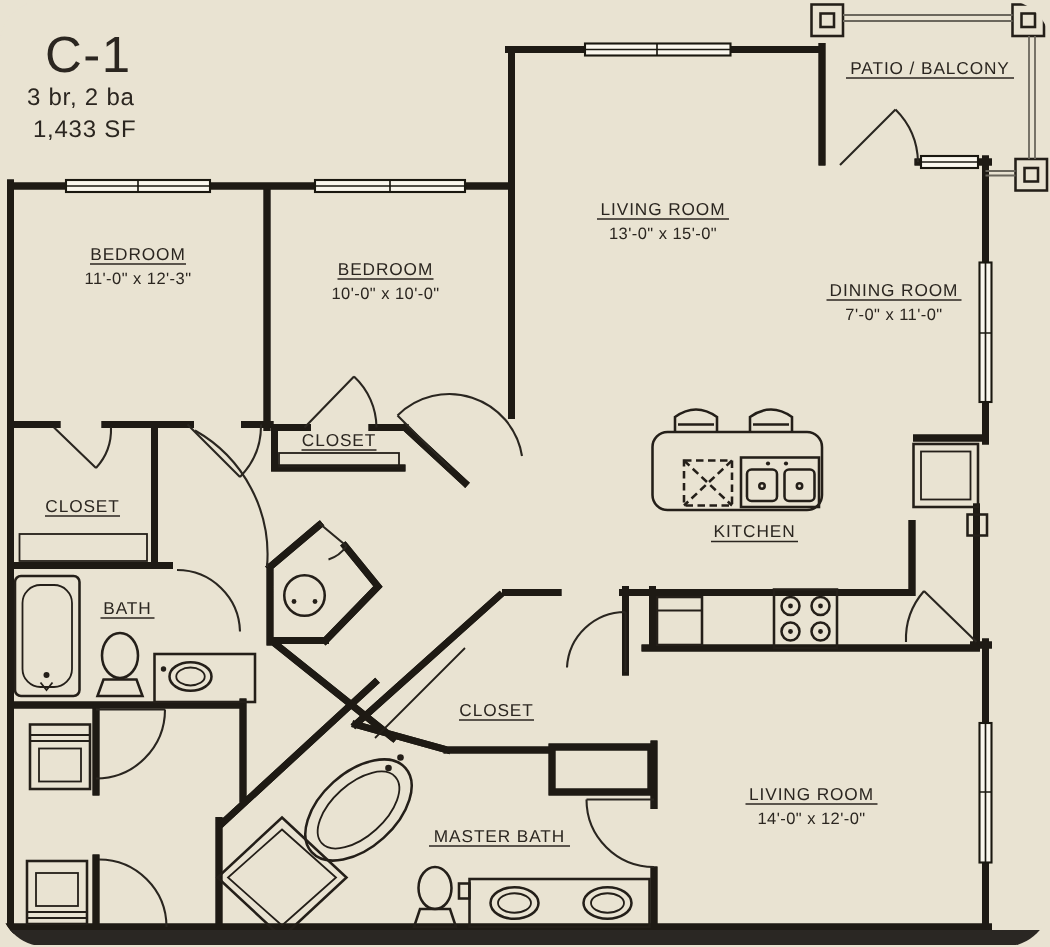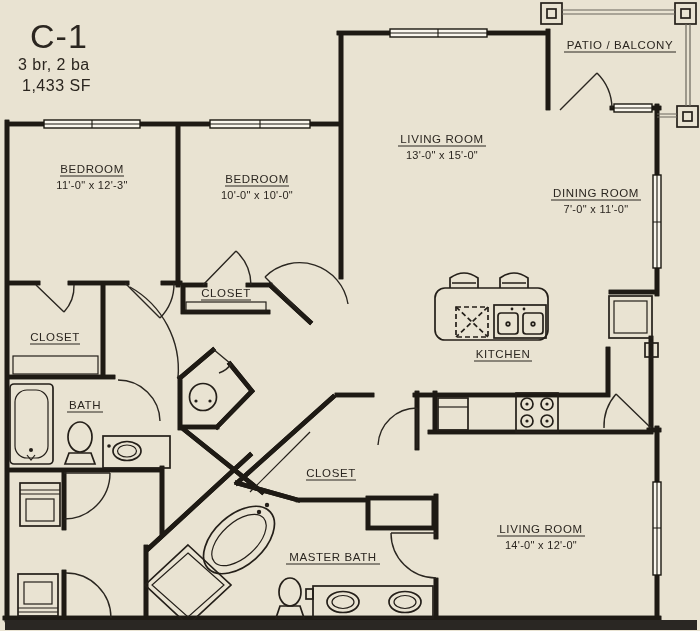"C-1" .plan-wrap { border-radius: none -> 30px }
